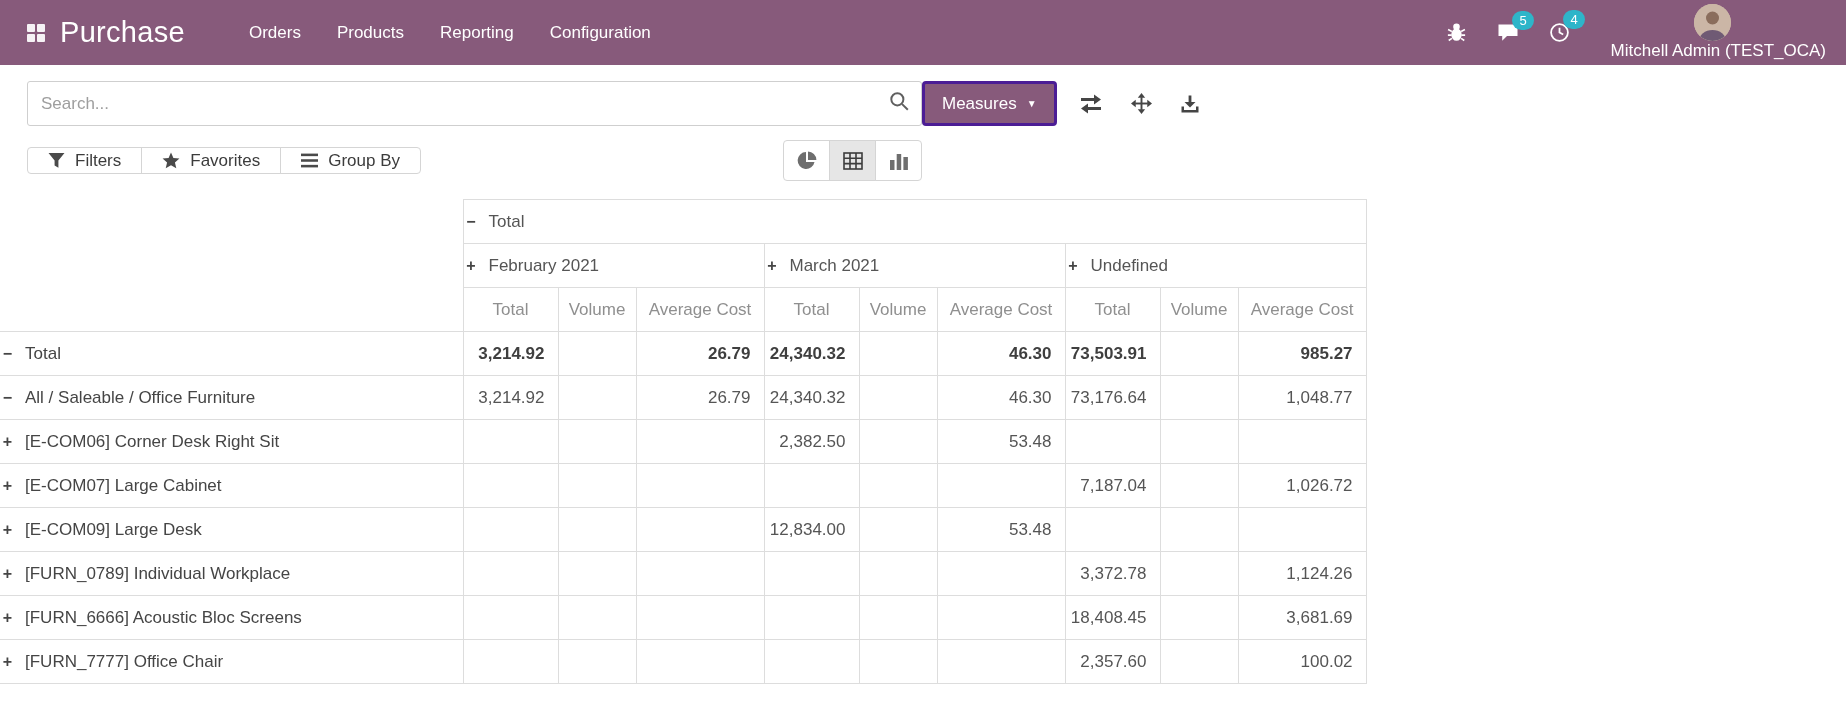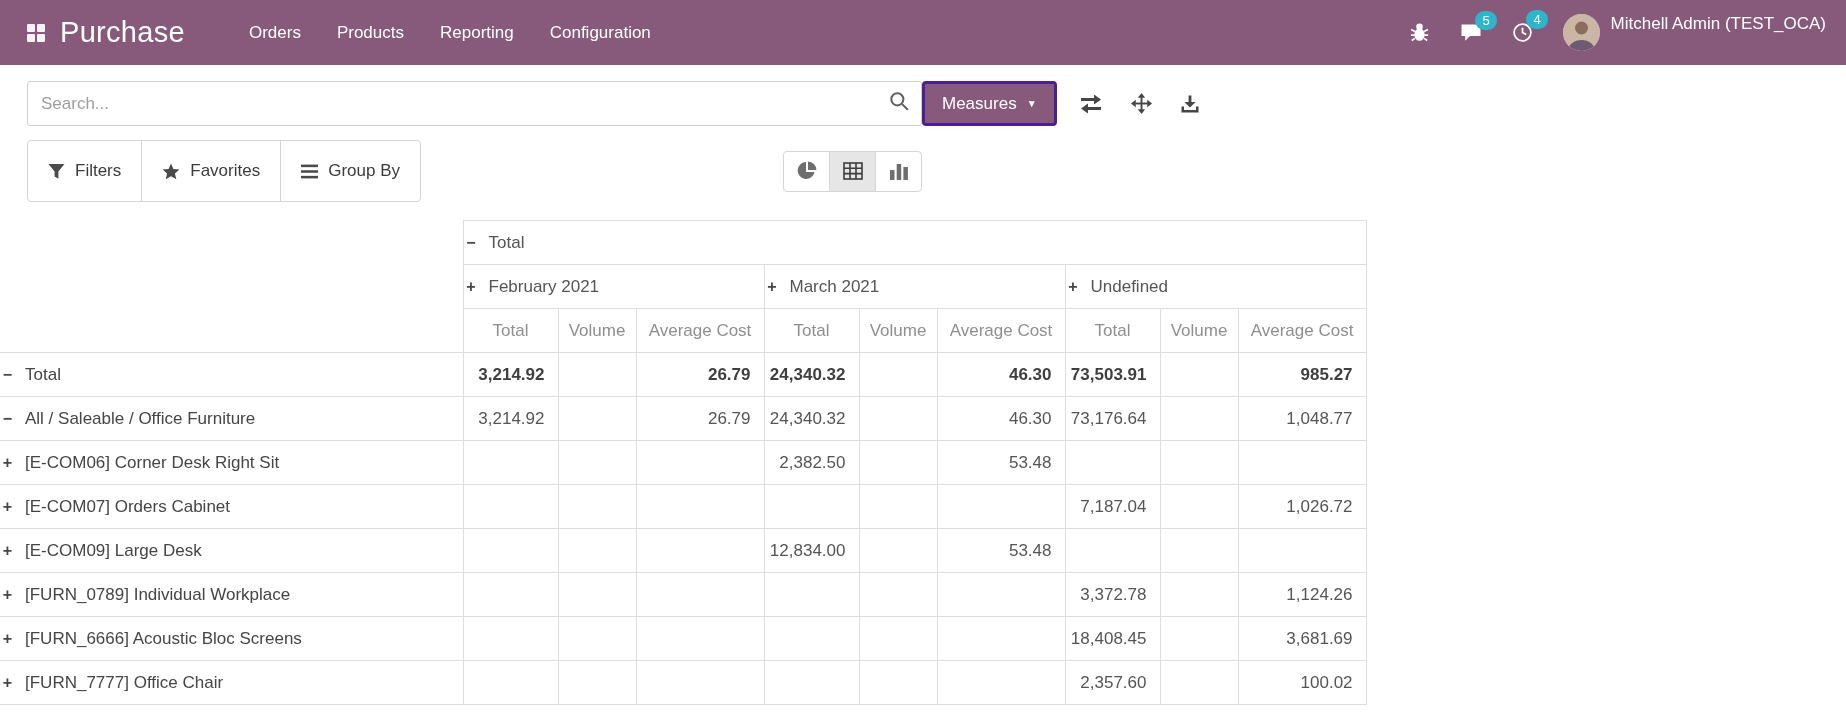"Mitchell Admin (TEST_OCA)" .user { align-items: none -> center; flex-direction: none -> column }
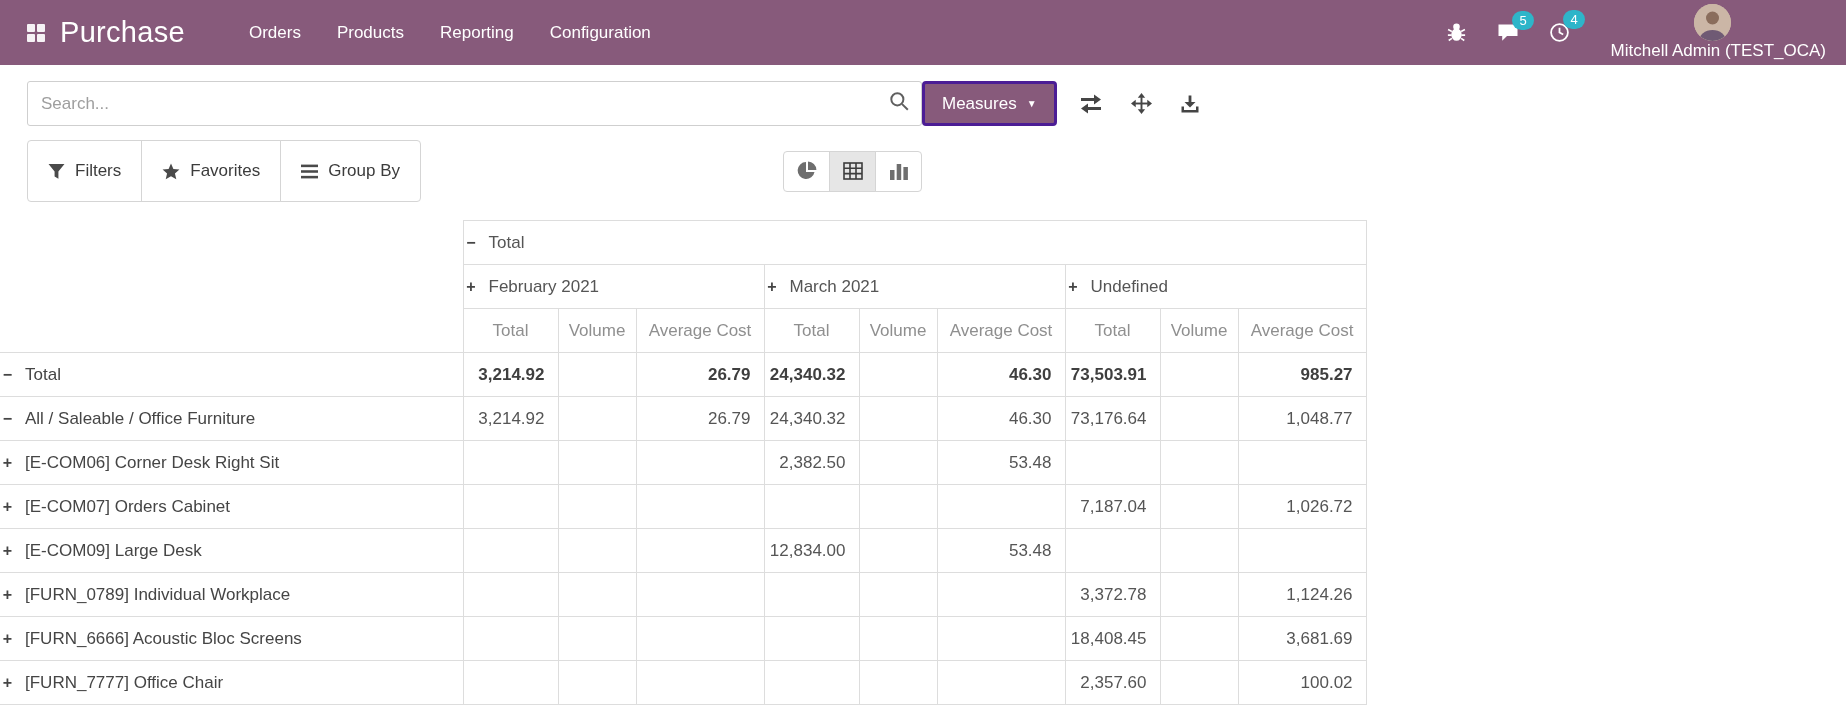"Filters" .filter-group button { height: 62px -> 27px }
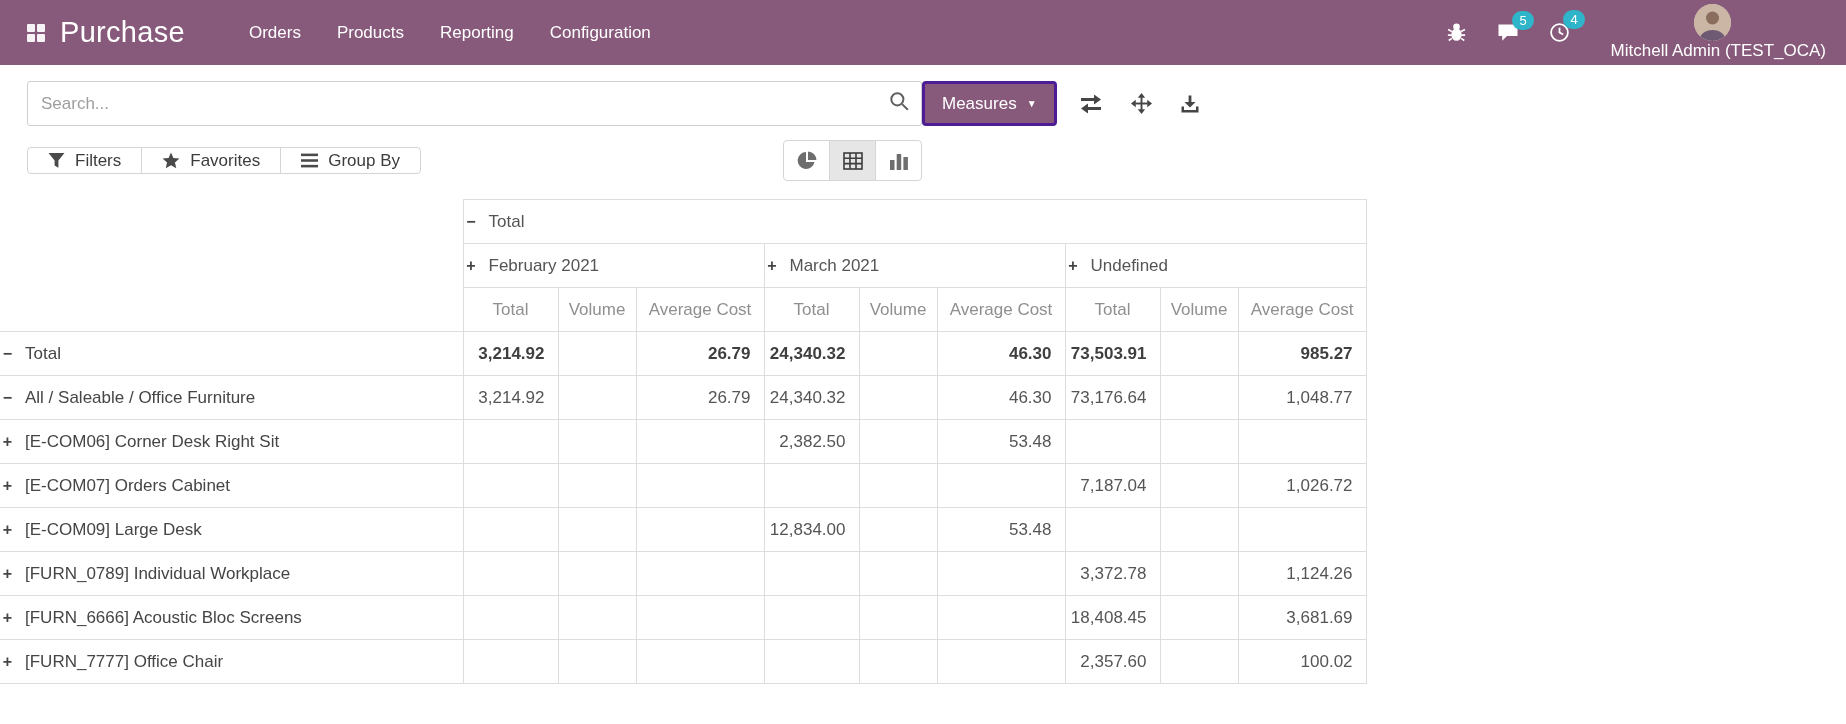"[E-COM07] Orders Cabinet" span { text: Orders -> Large }
